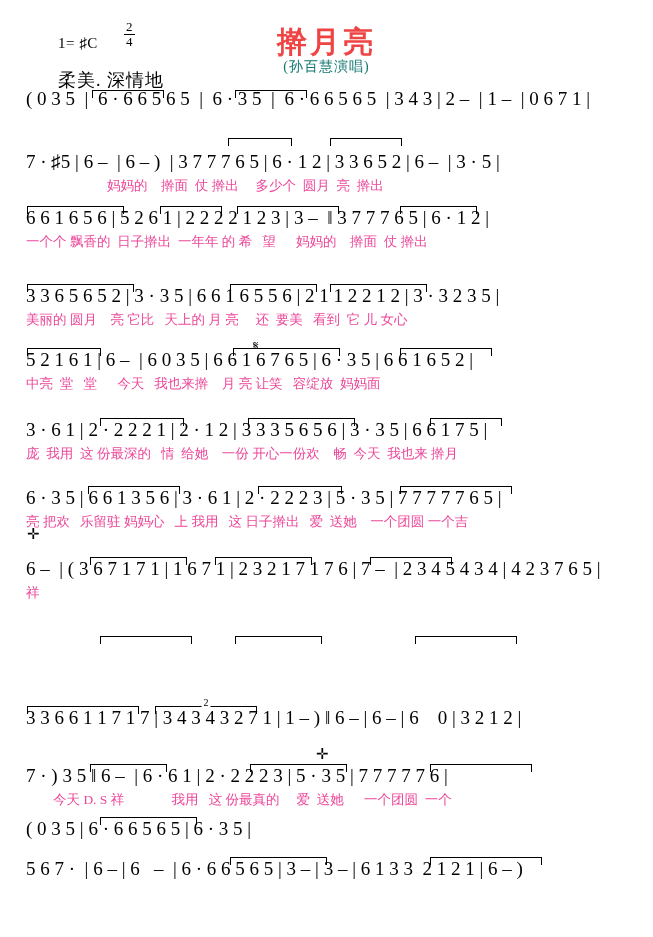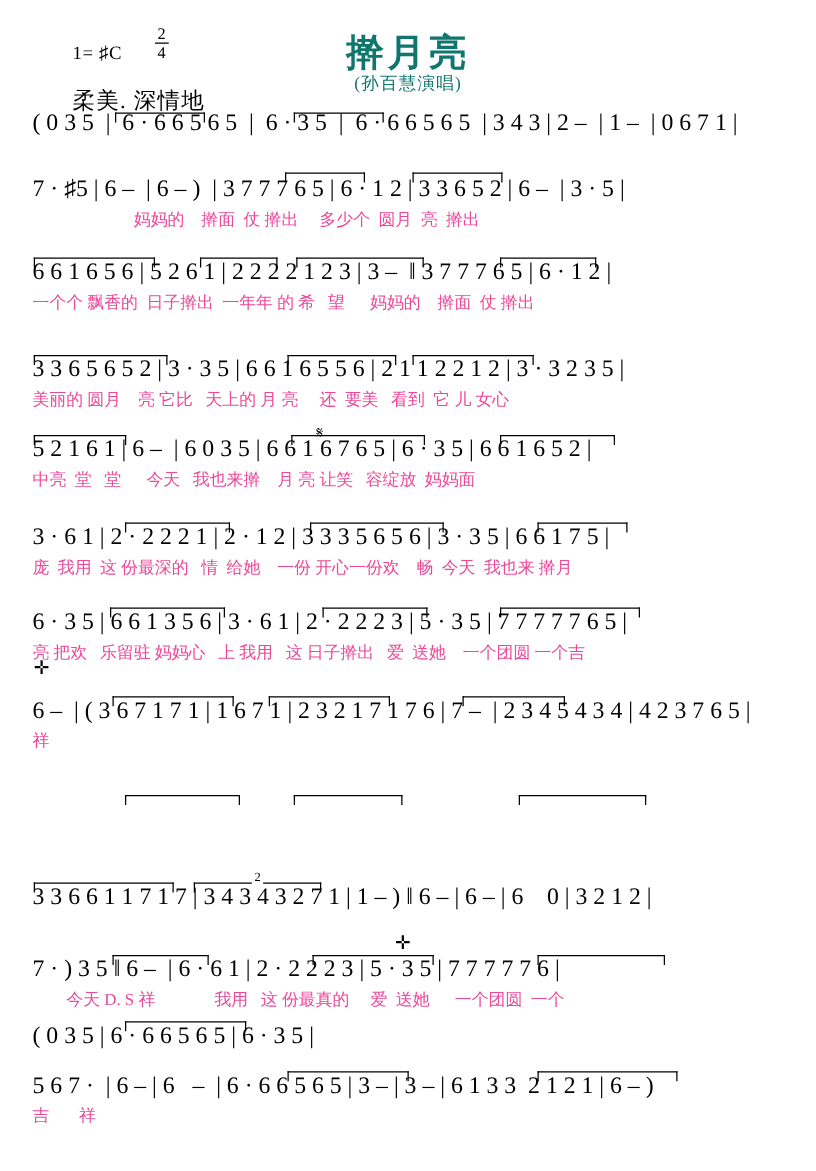"擀月亮" .title { color: #0f766e -> #ef4444 }
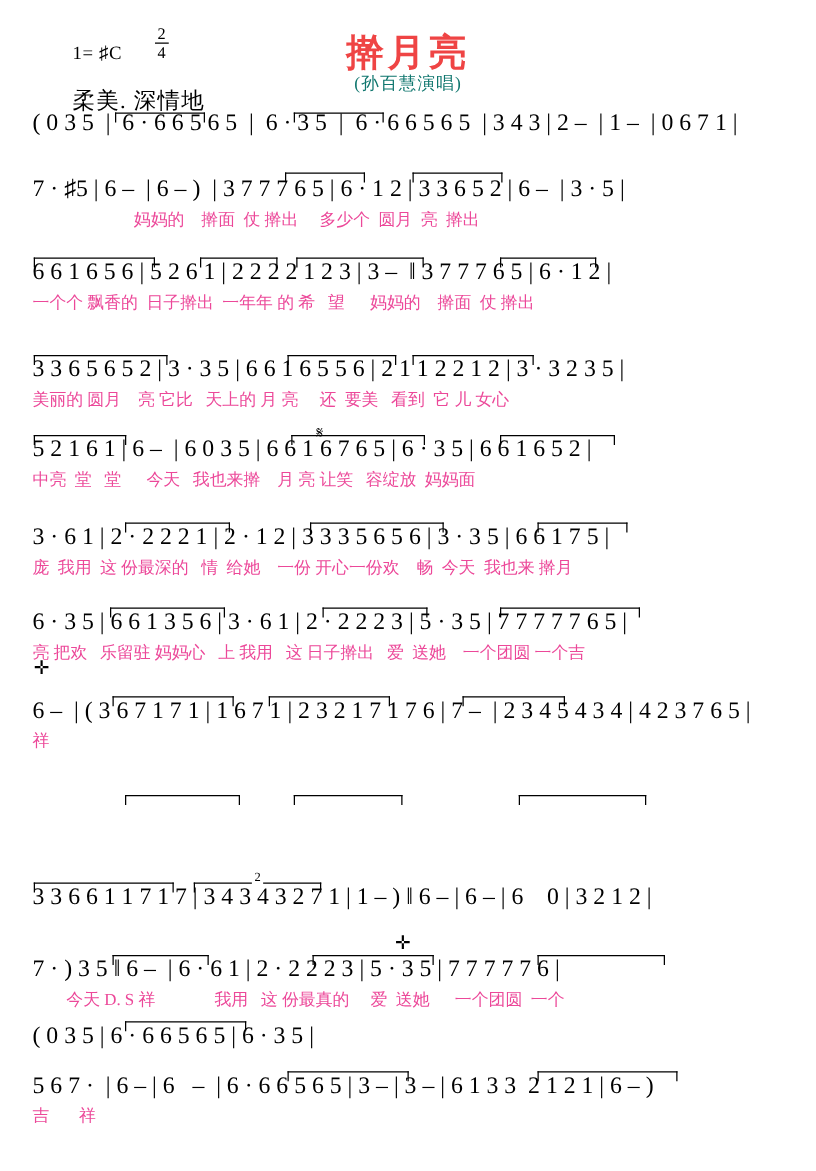"7 · ♯5 | 6" div.row { top: 141px -> 151px }
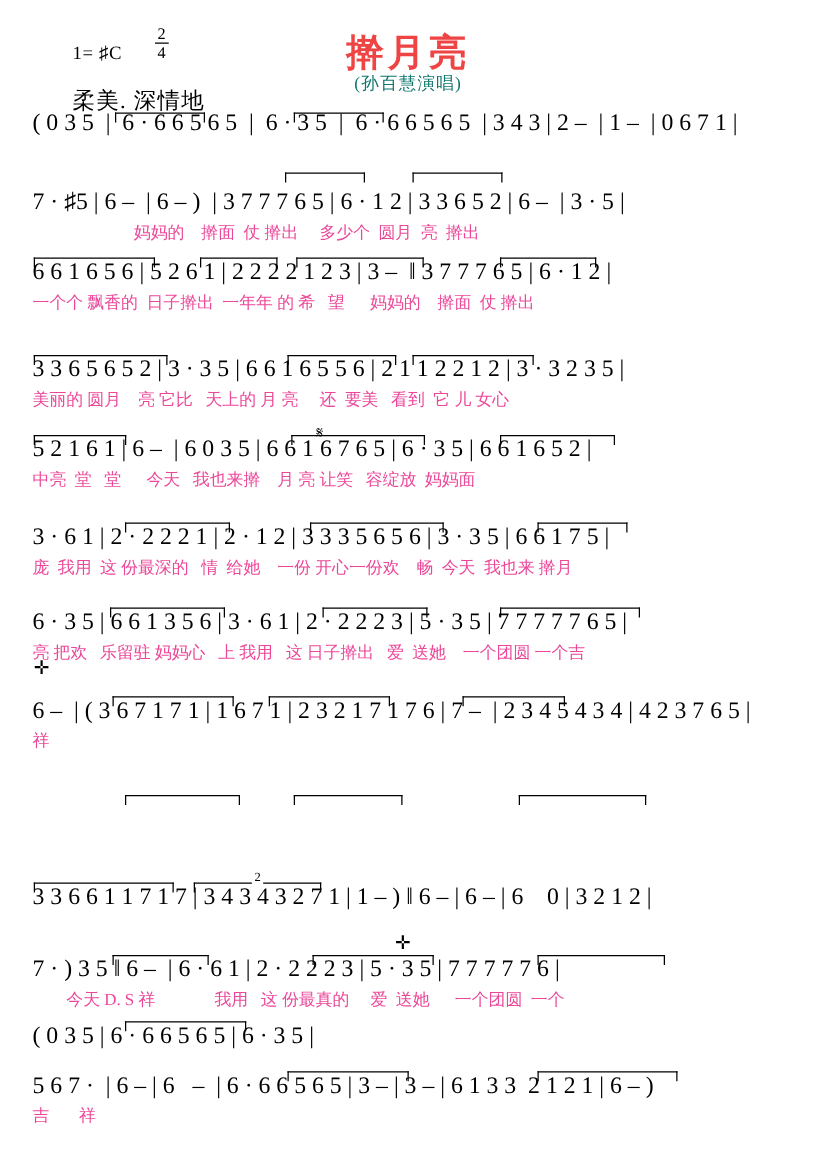"吉 祥" div.lyric { html: <div>吉 祥</div> -> none }
